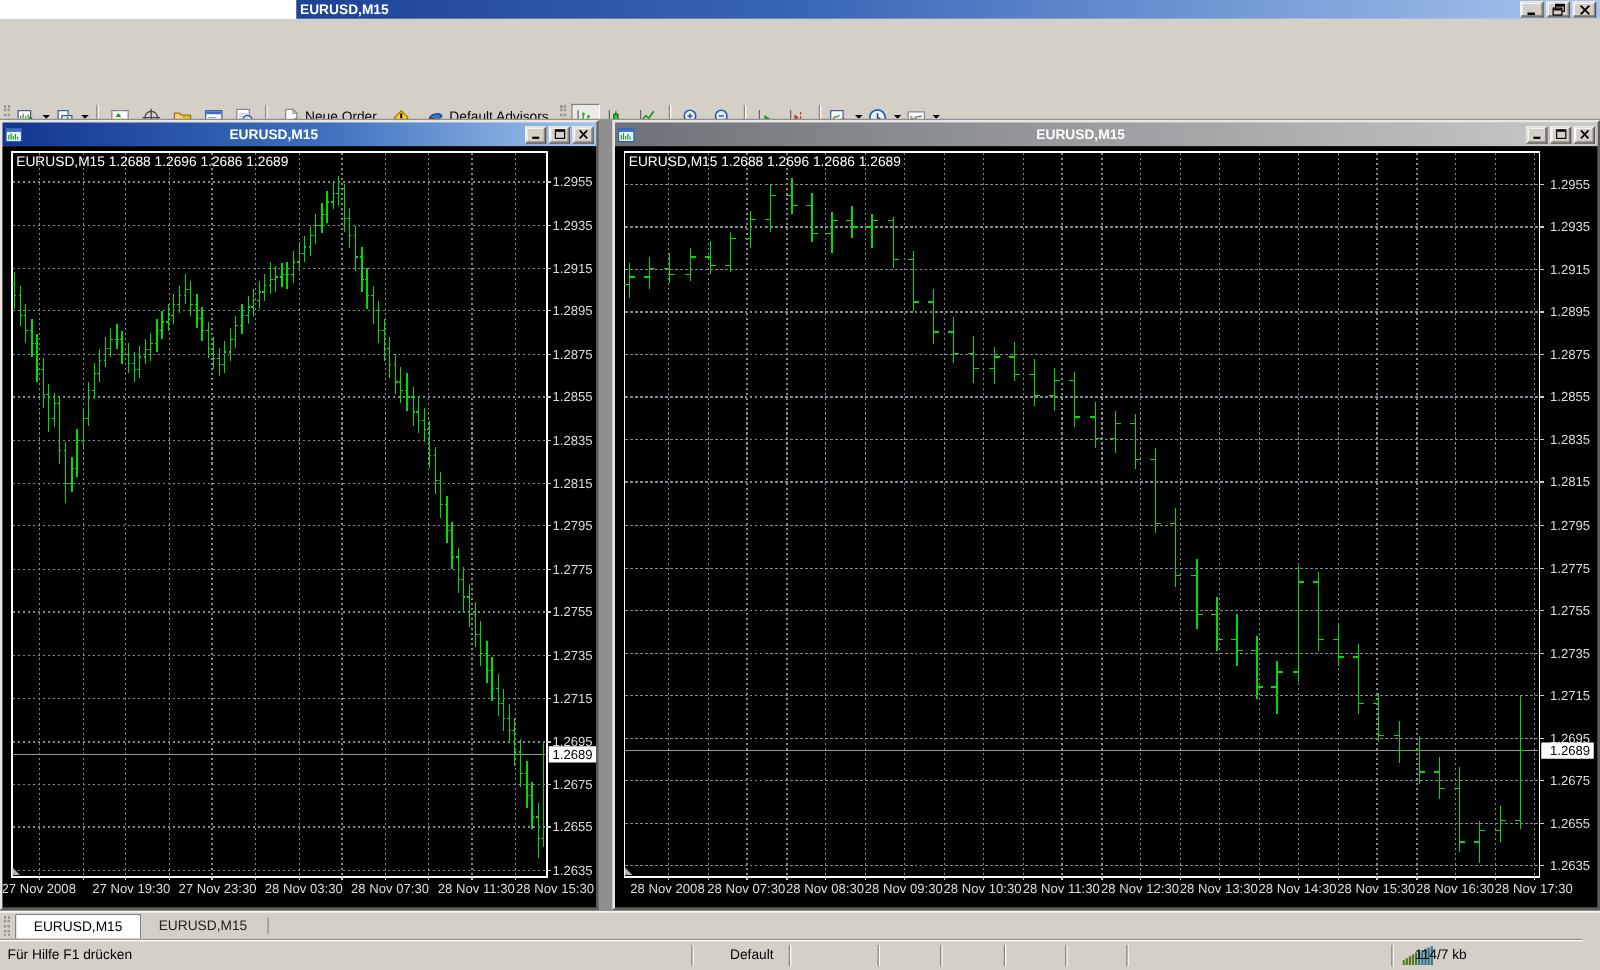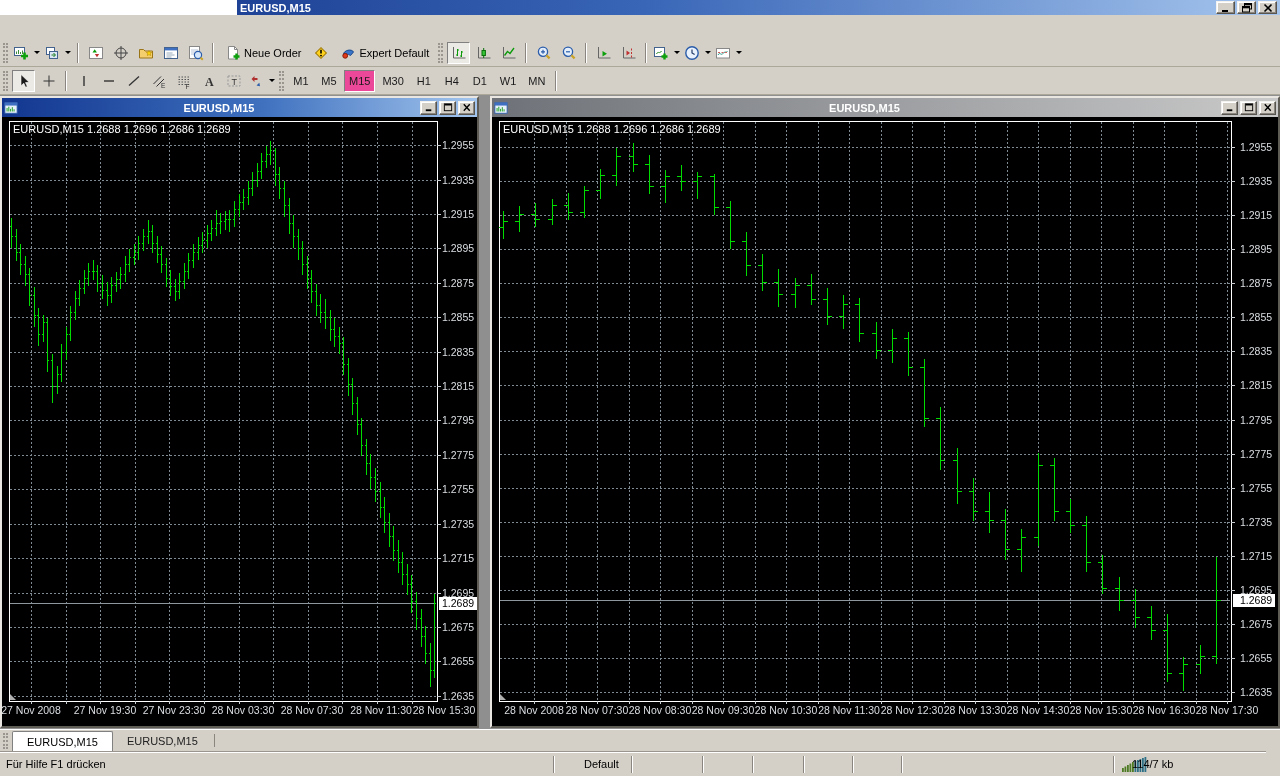"Neue Order" .toolbar { margin-top: none -> 41px }
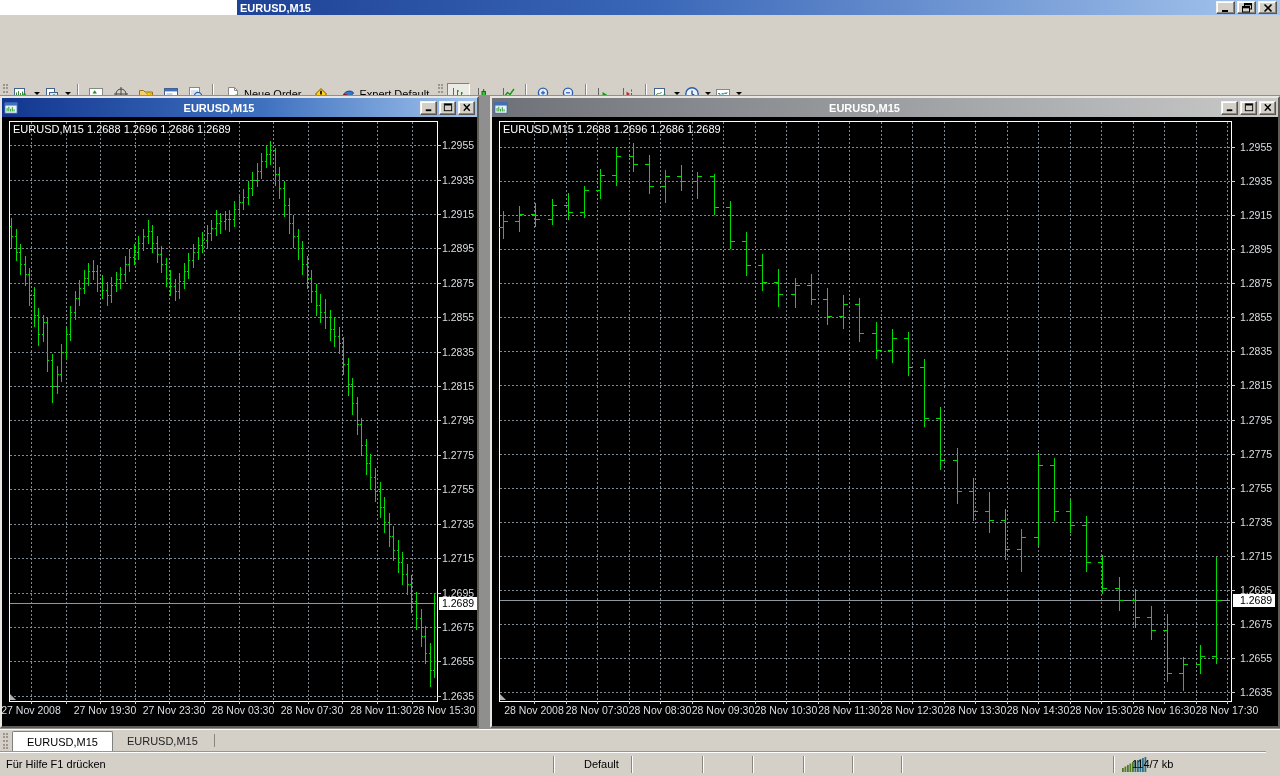"Expert Default" span { text: Expert Default -> Default Advisors }
